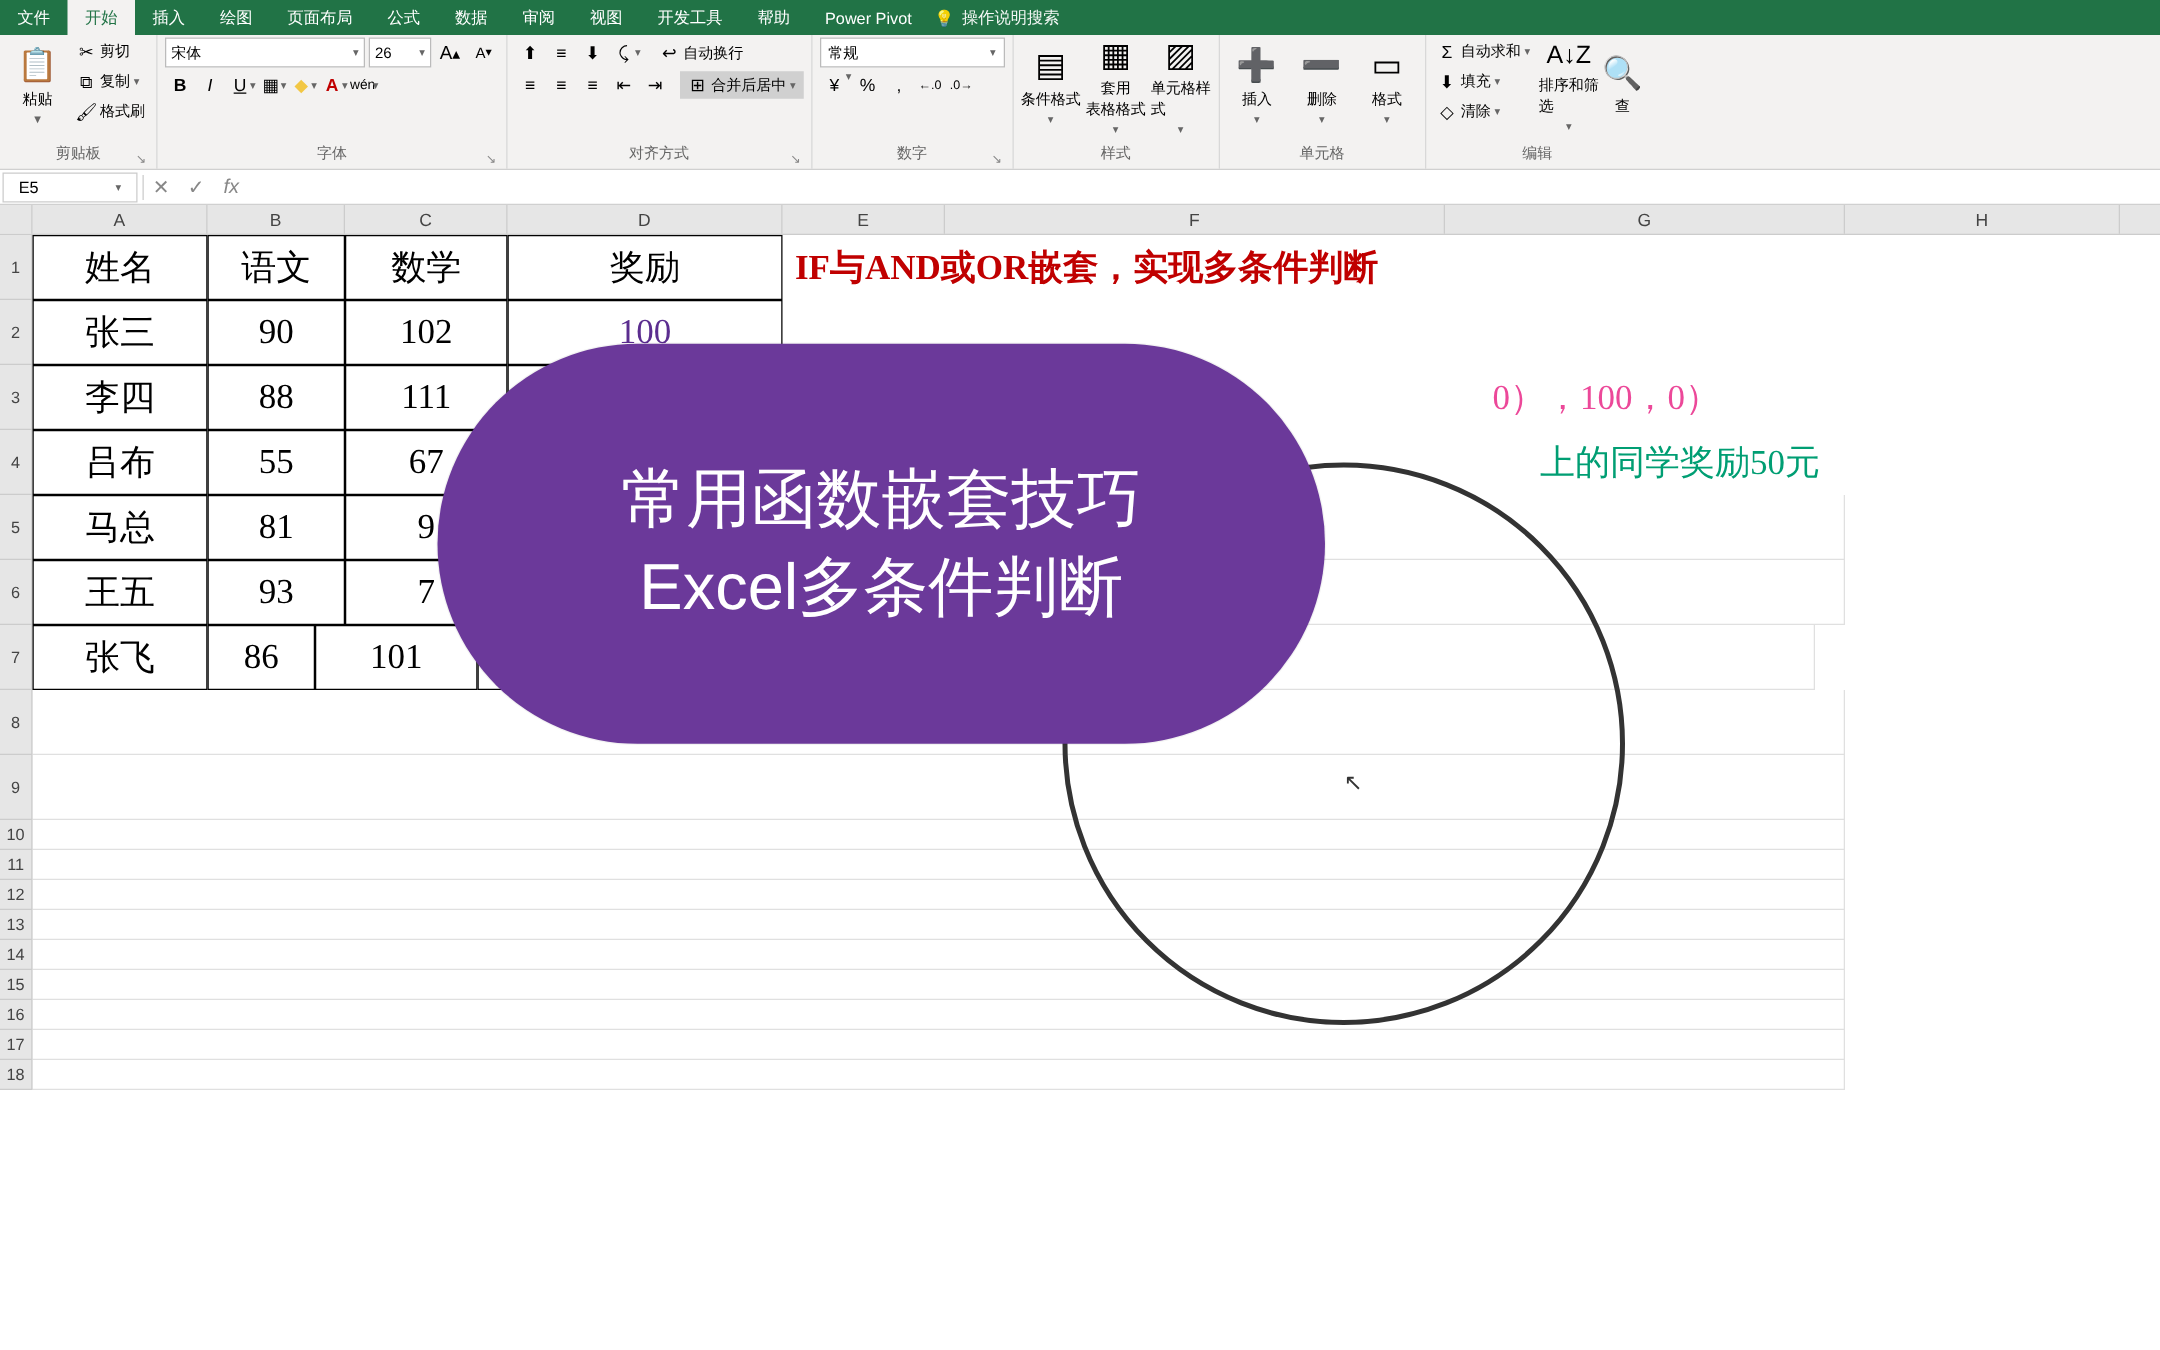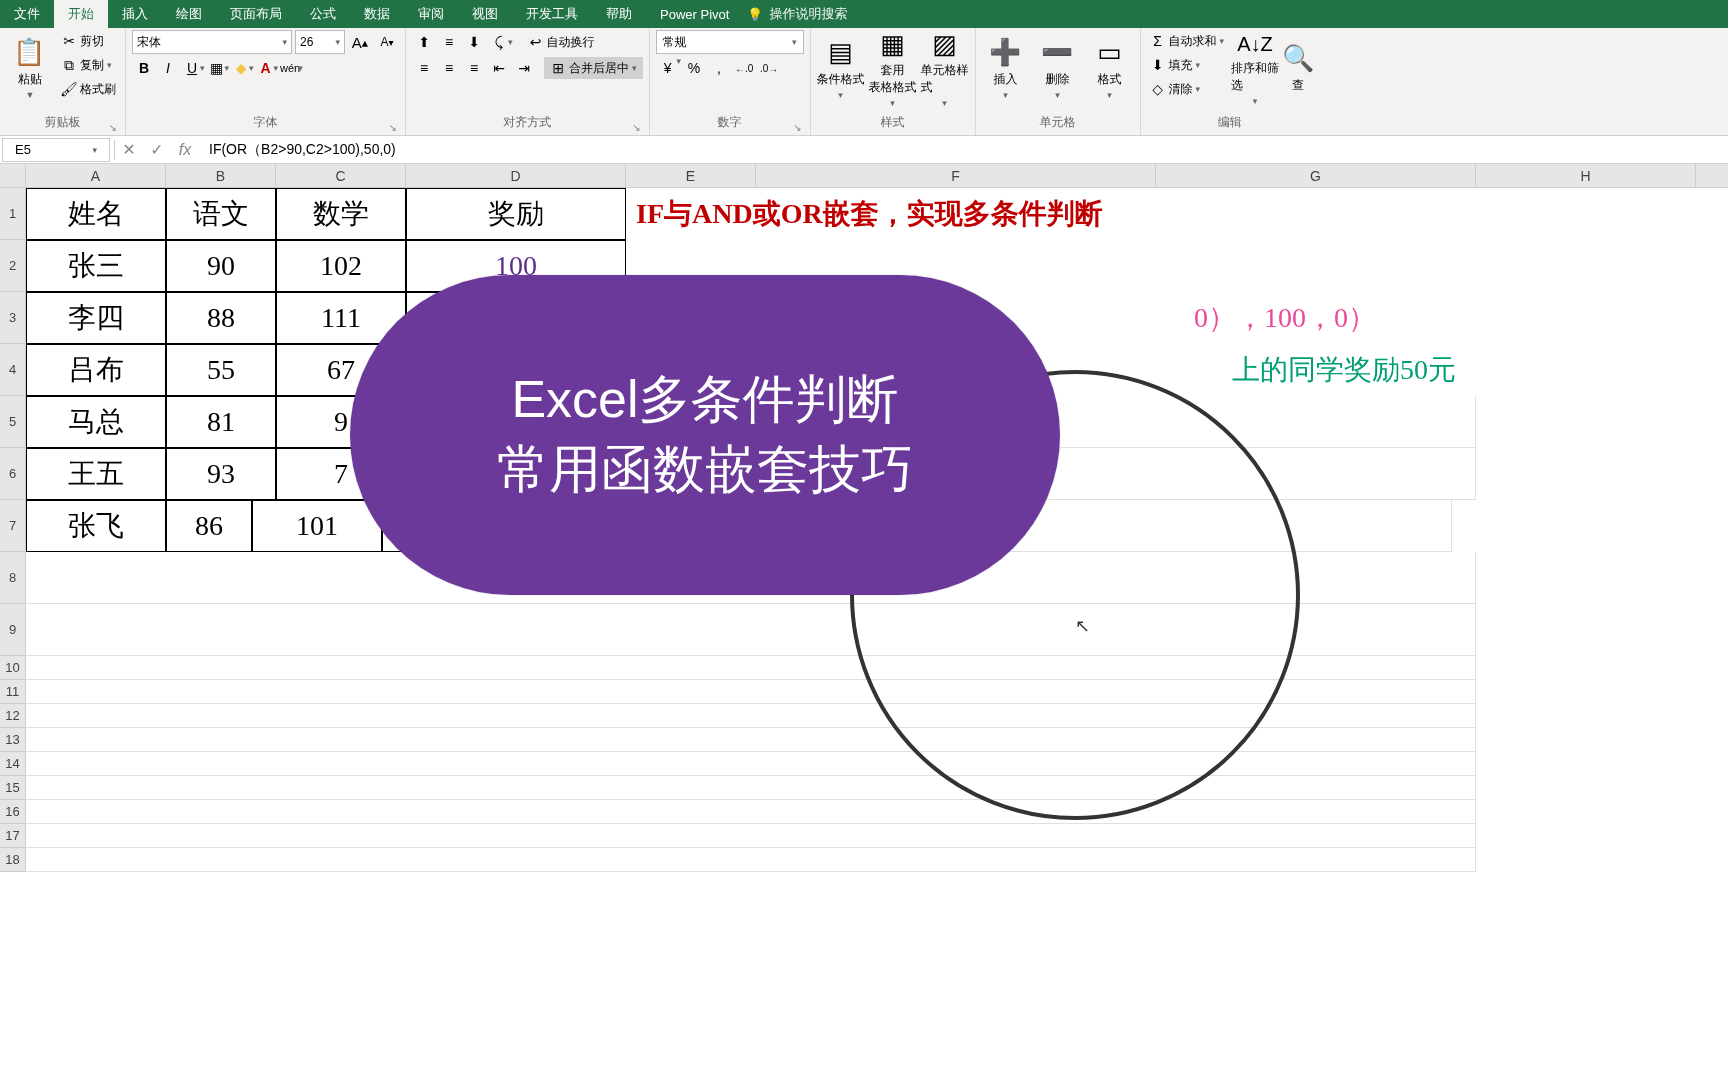"IF(OR（B2>90,C2>100),50,0)" div.fb-input { html: <div>IF(OR（B2&gt;90,C2&gt;100),50,0)</div> -> none }
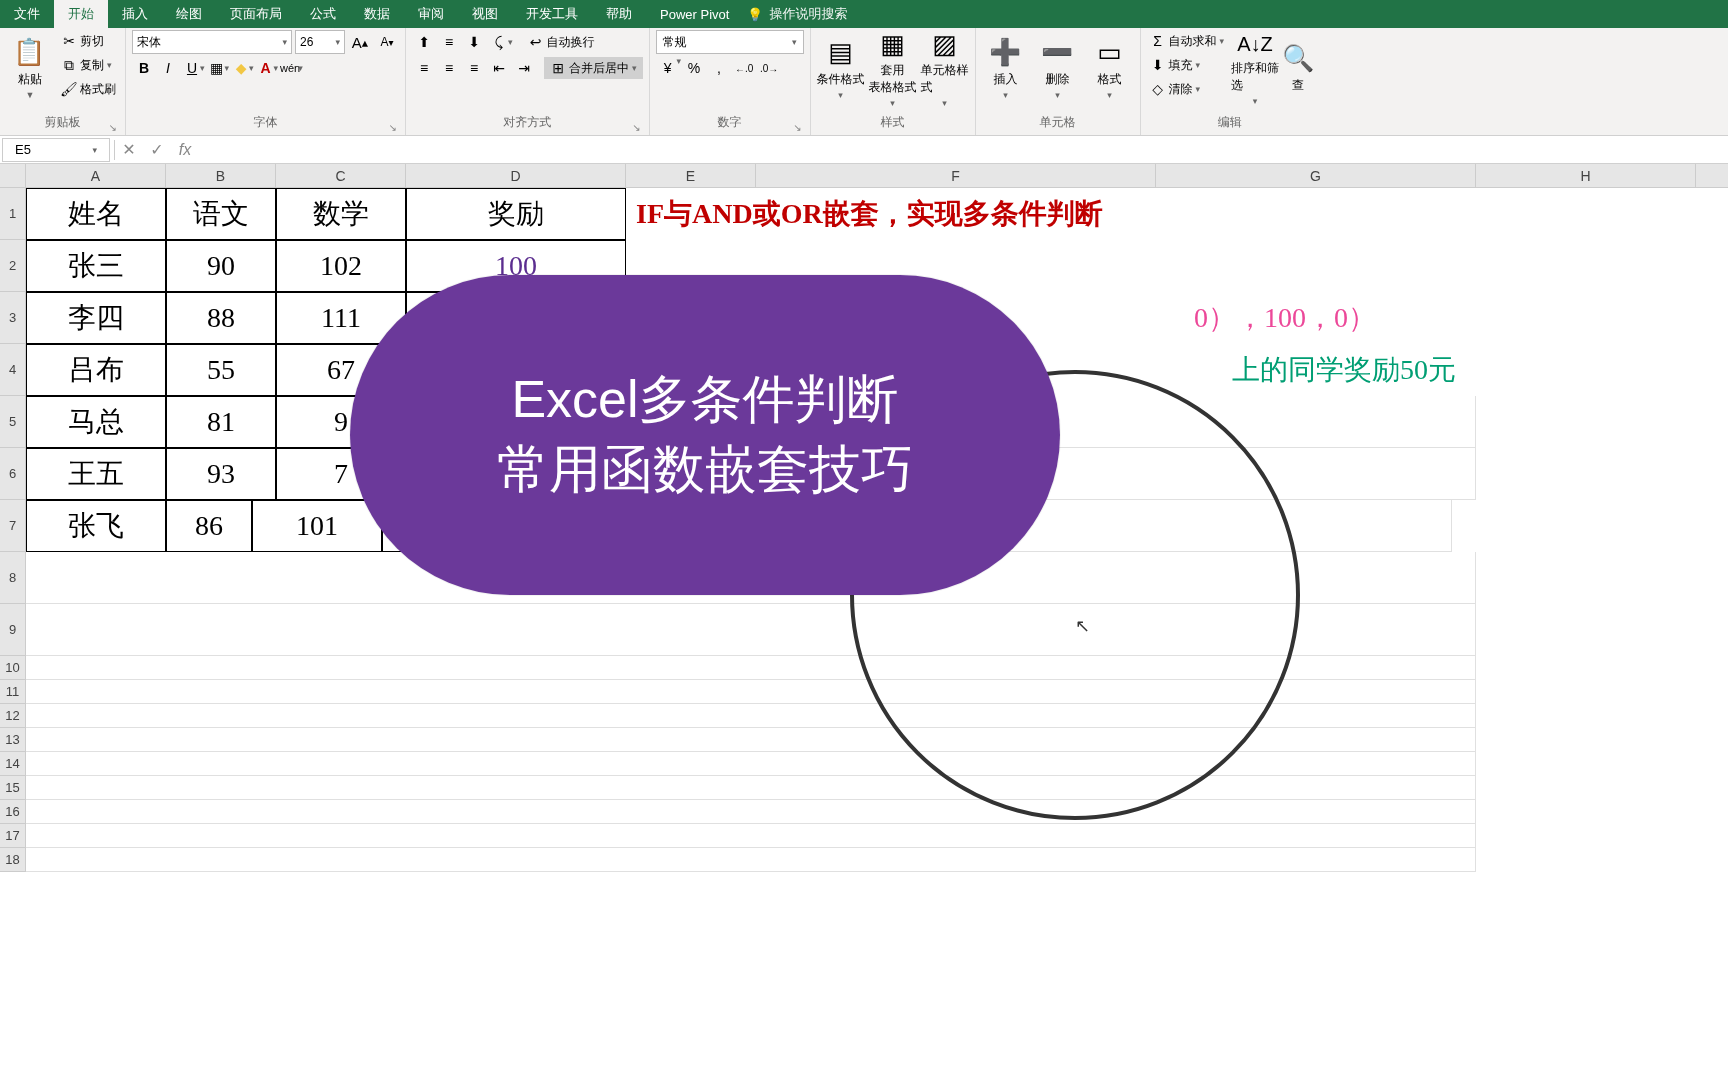"Excel多条件判断" div { order: before "常用函数嵌套技巧" -> after "常用函数嵌套技巧" }
